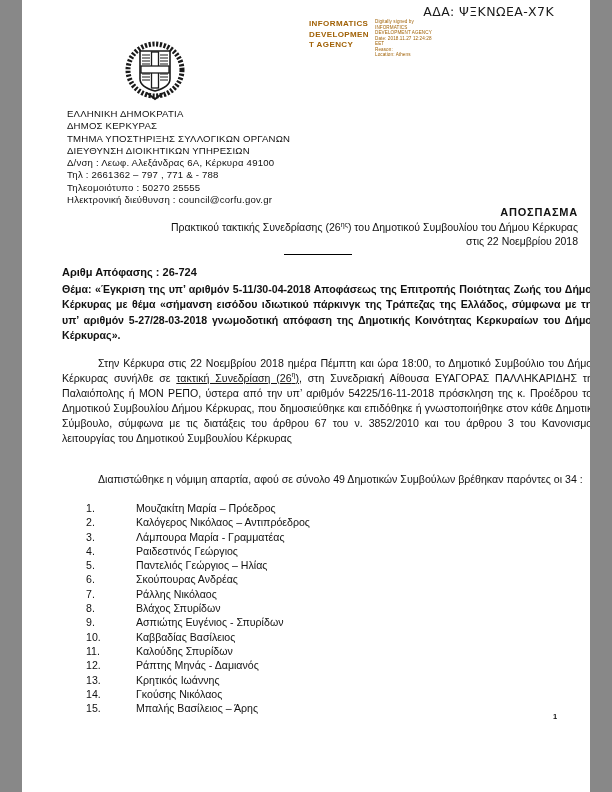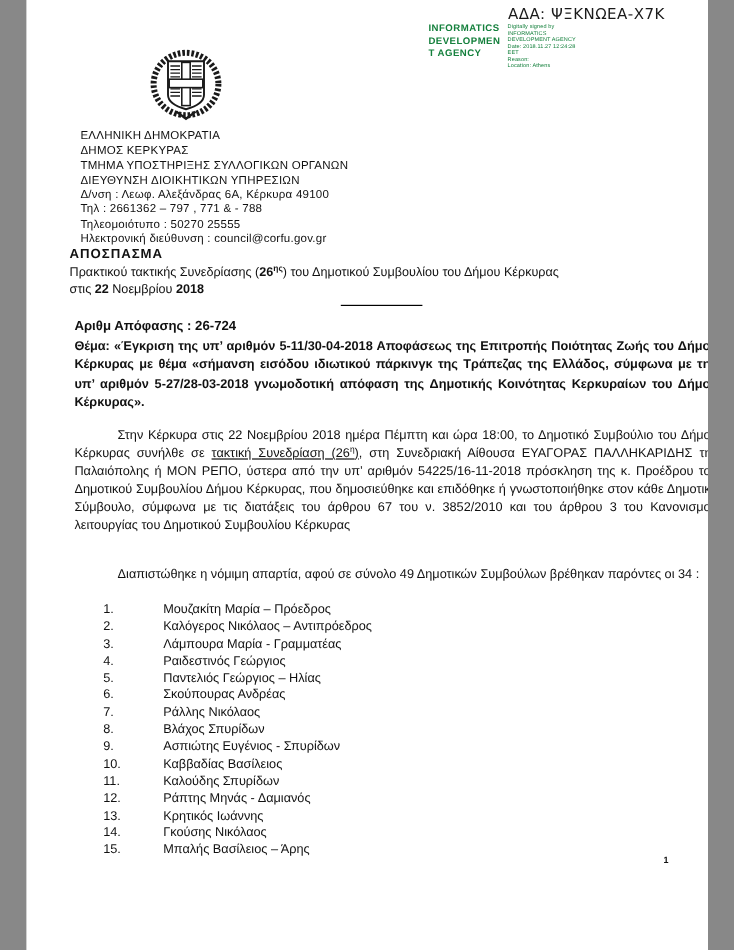"INFORMATICS" .stamp { color: #15803d -> #a16207; margin-left: 48px -> none }
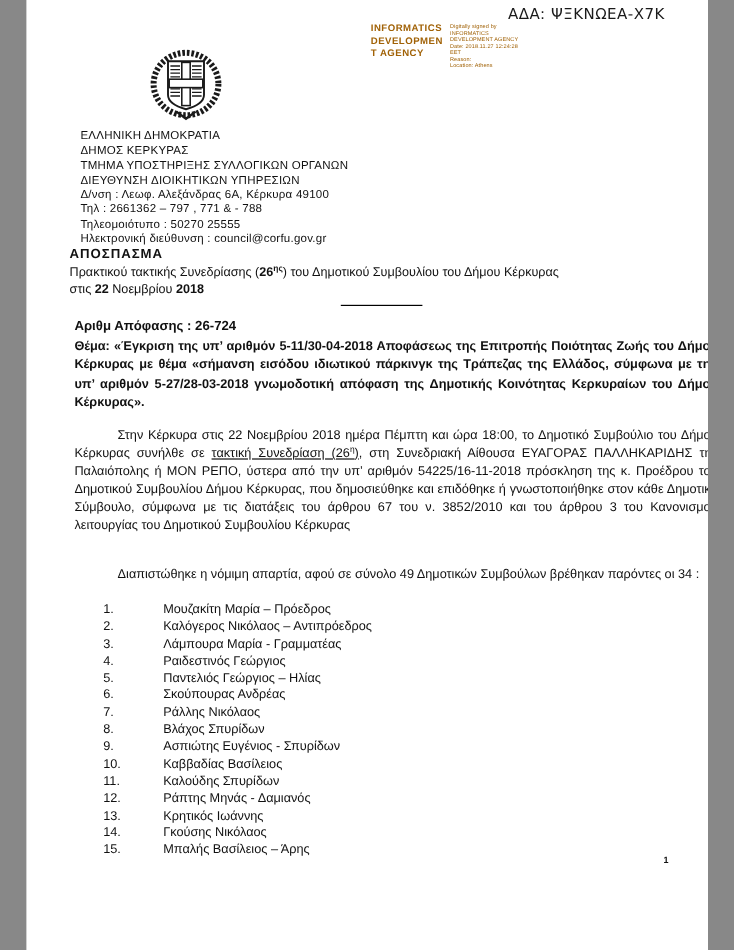"ΑΠΟΣΠΑΣΜΑ" .title-block { text-align: left -> right }
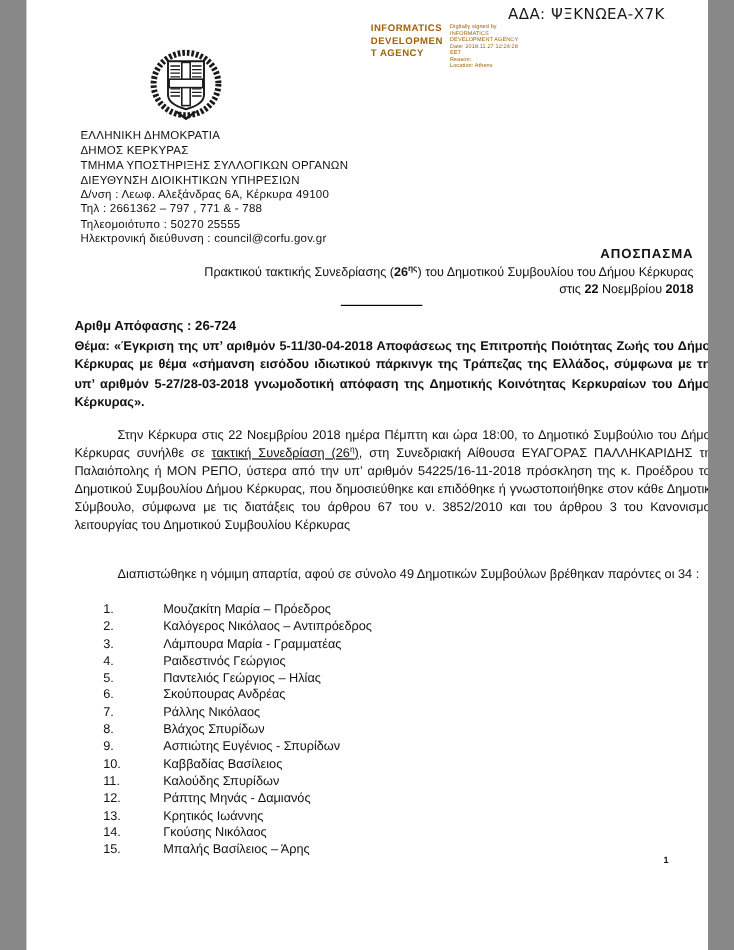"26" .b { font-weight: bold -> normal }
